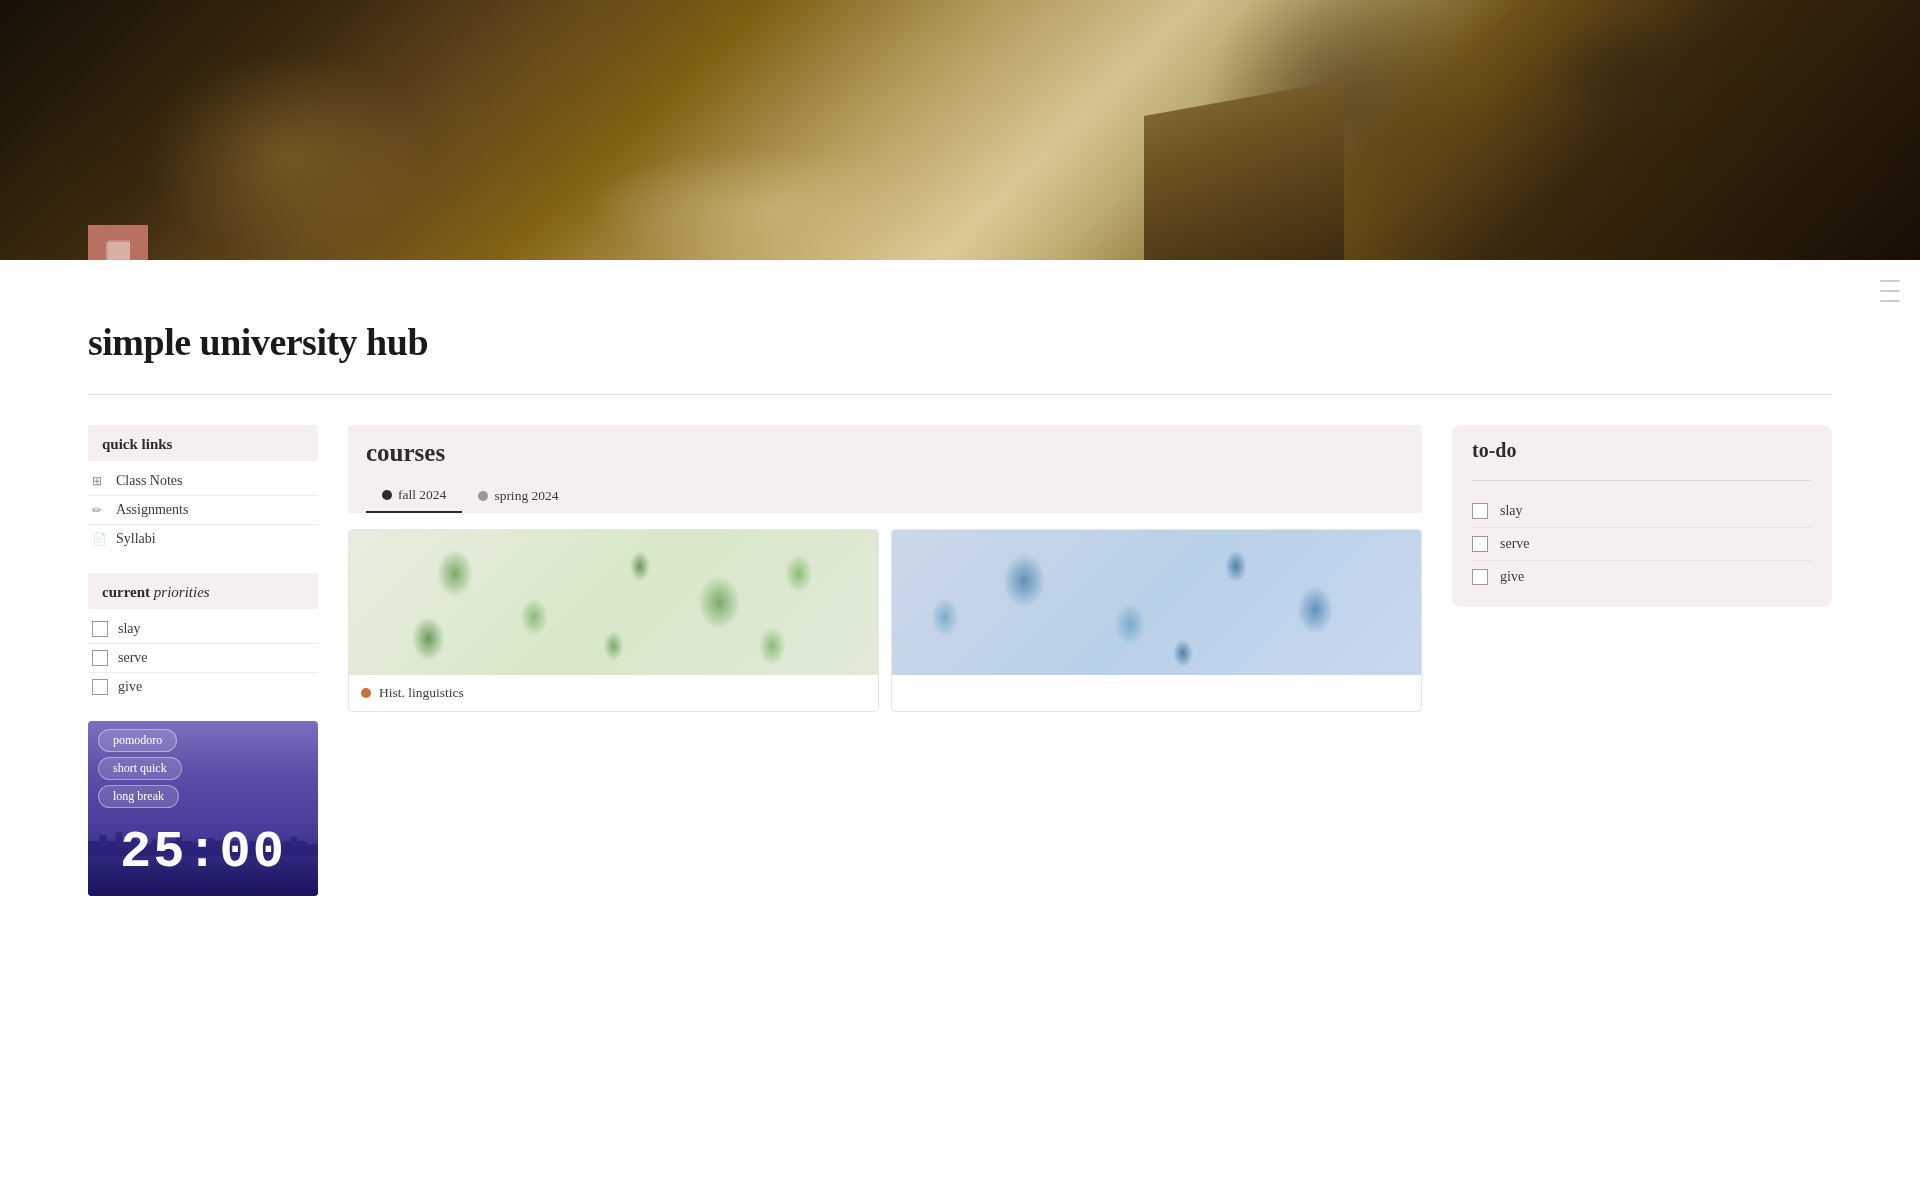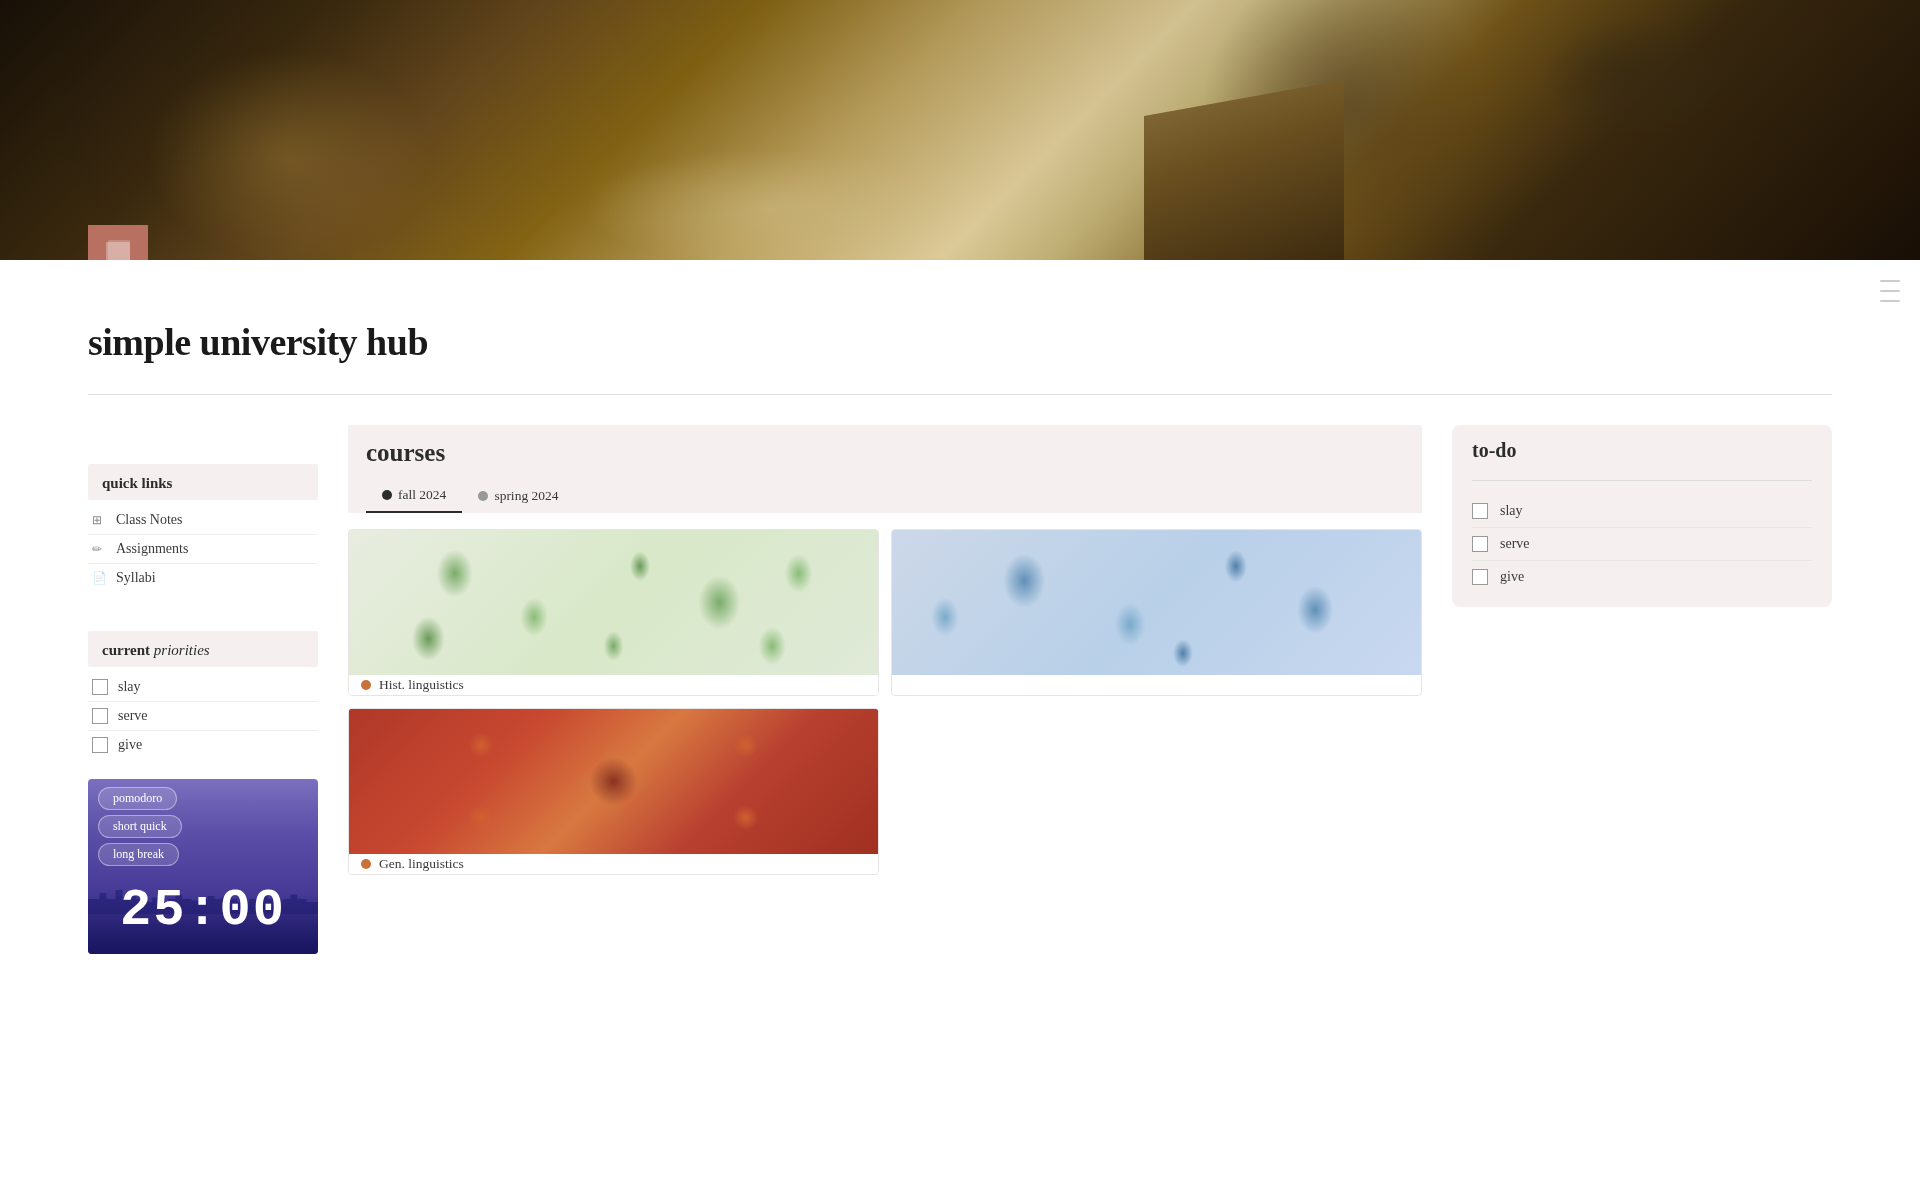"quick links" .section-box { margin-top: 39px -> none }
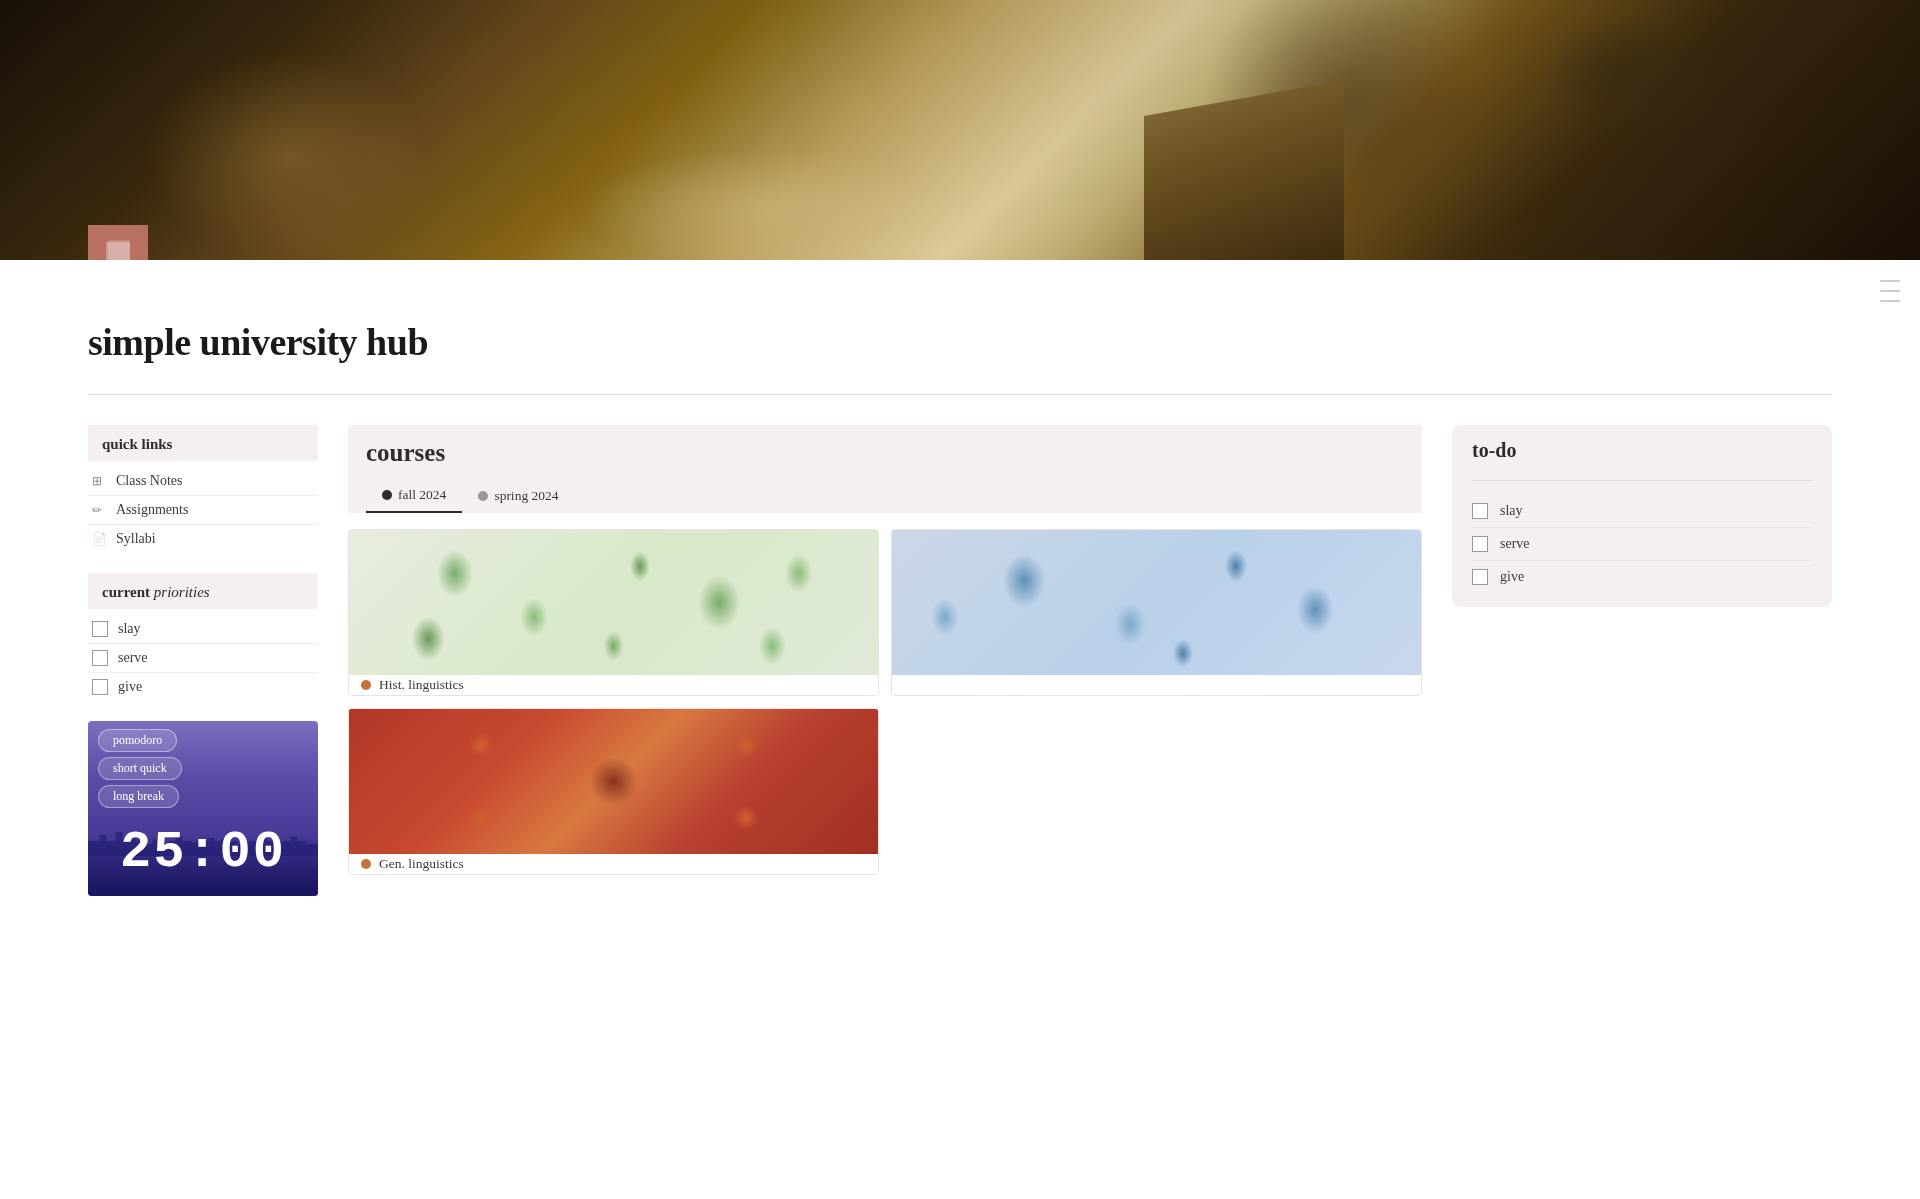"Hist. linguistics" .card-label { padding: 2px 12px -> 10px 12px }
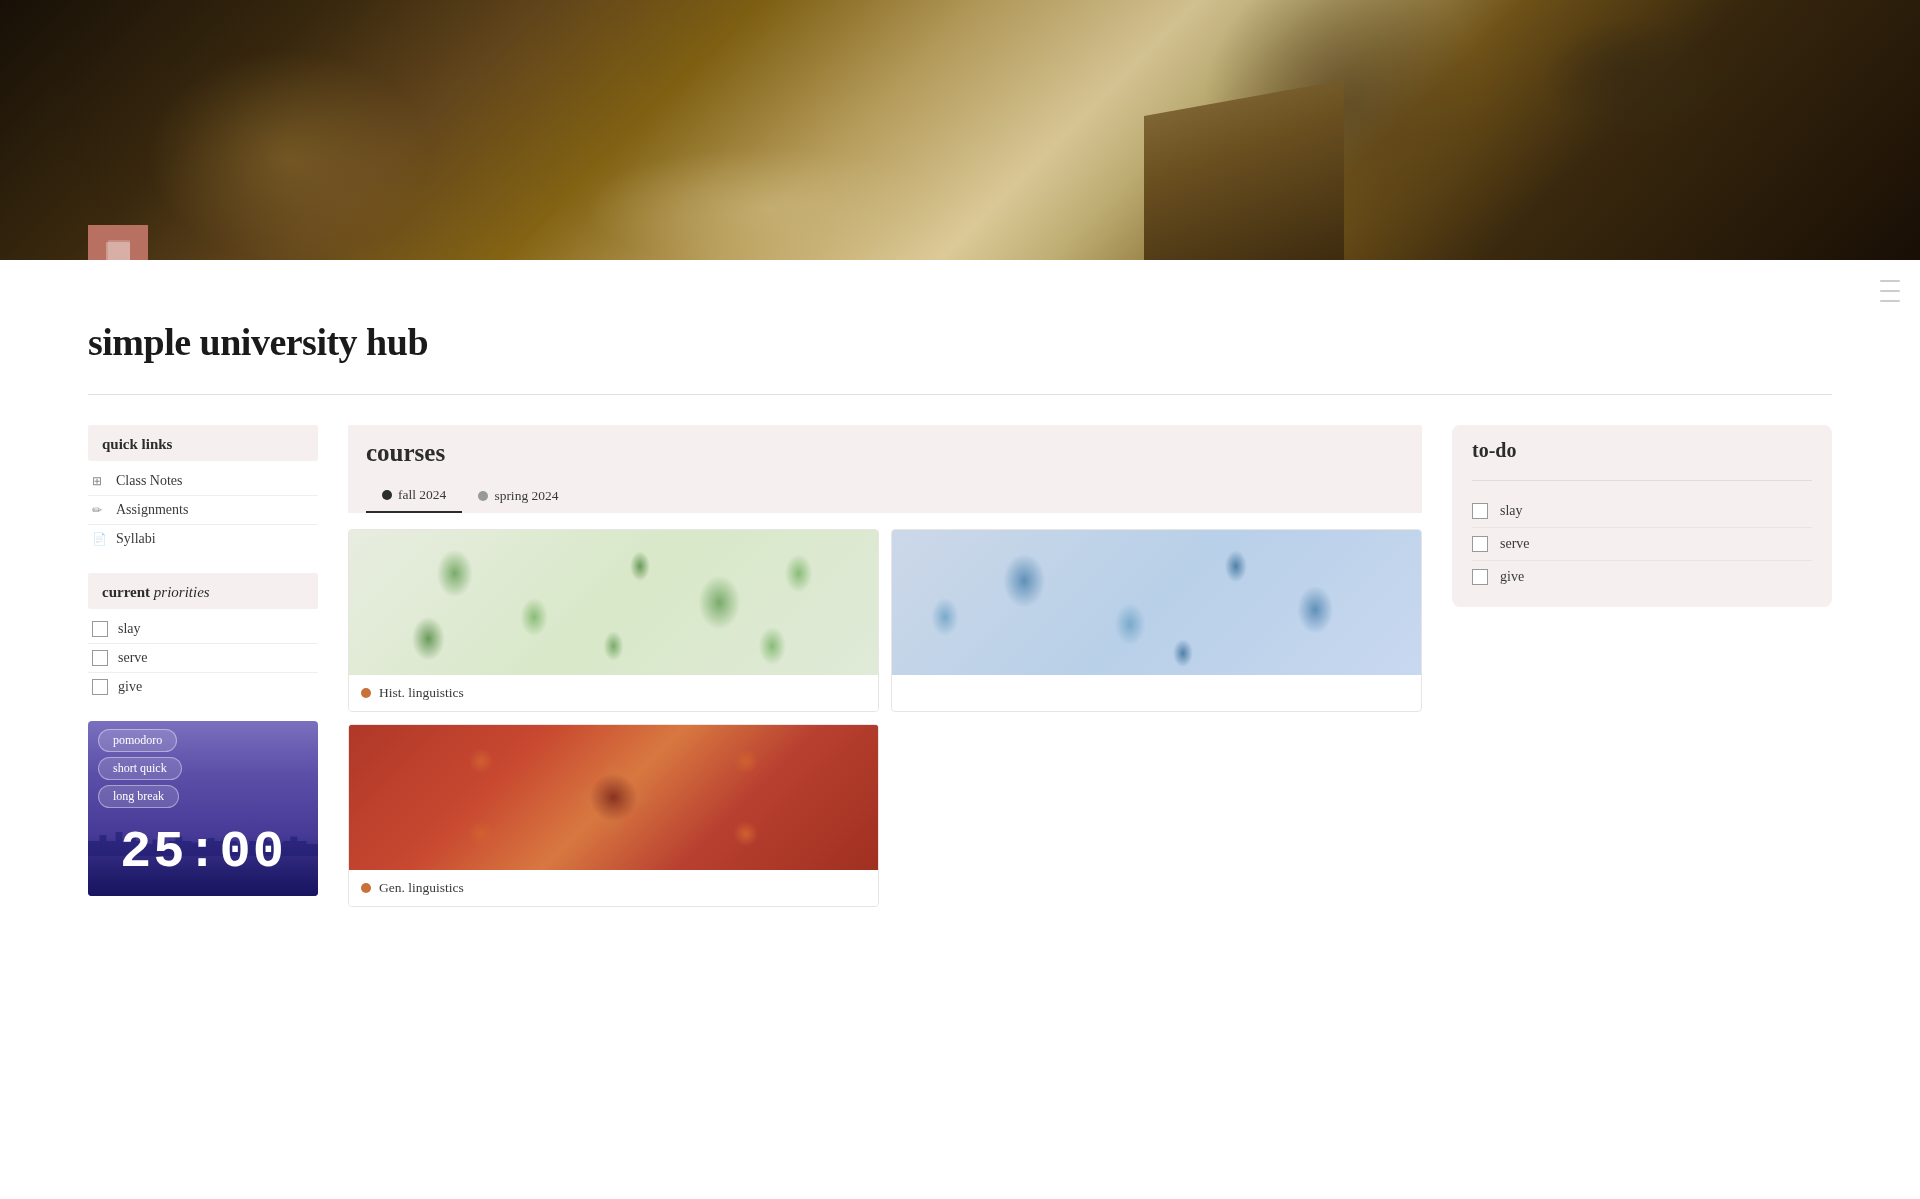"Gen. linguistics" div.course-card { html: <div> <div></div> <div> <span></span> <span>Gen. linguistics</span> </div> </div> -> none }
